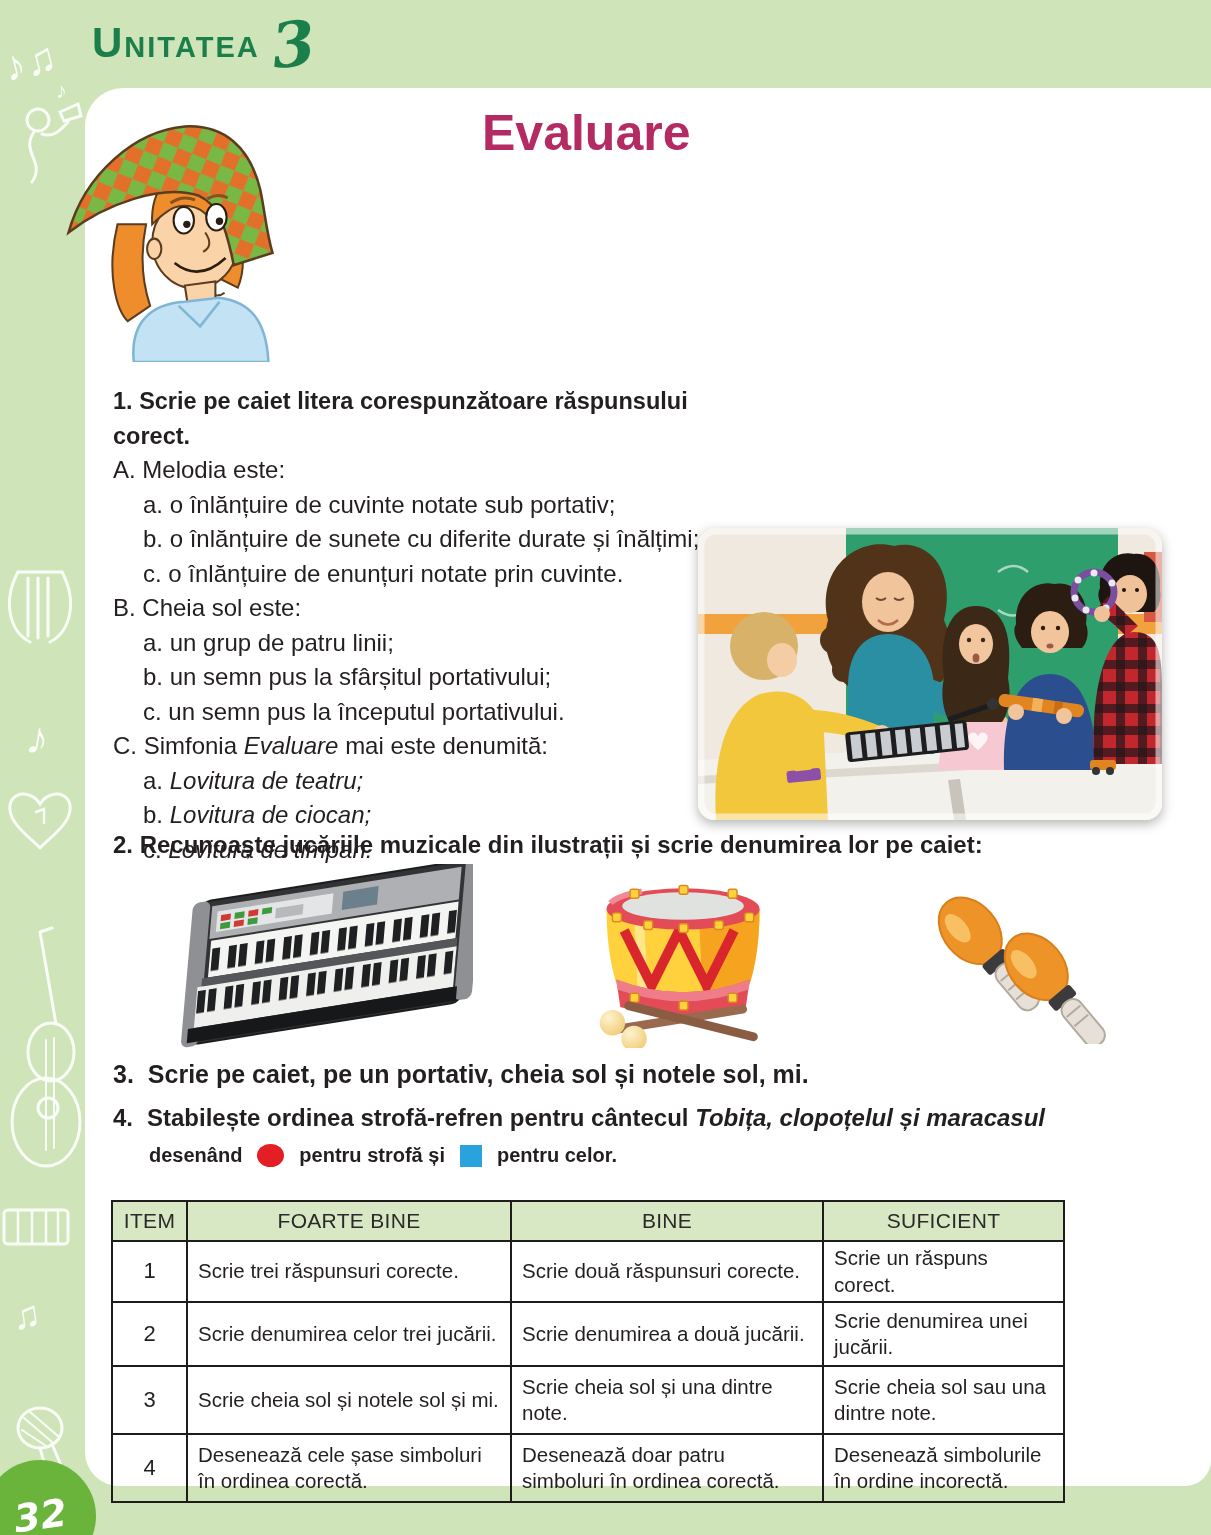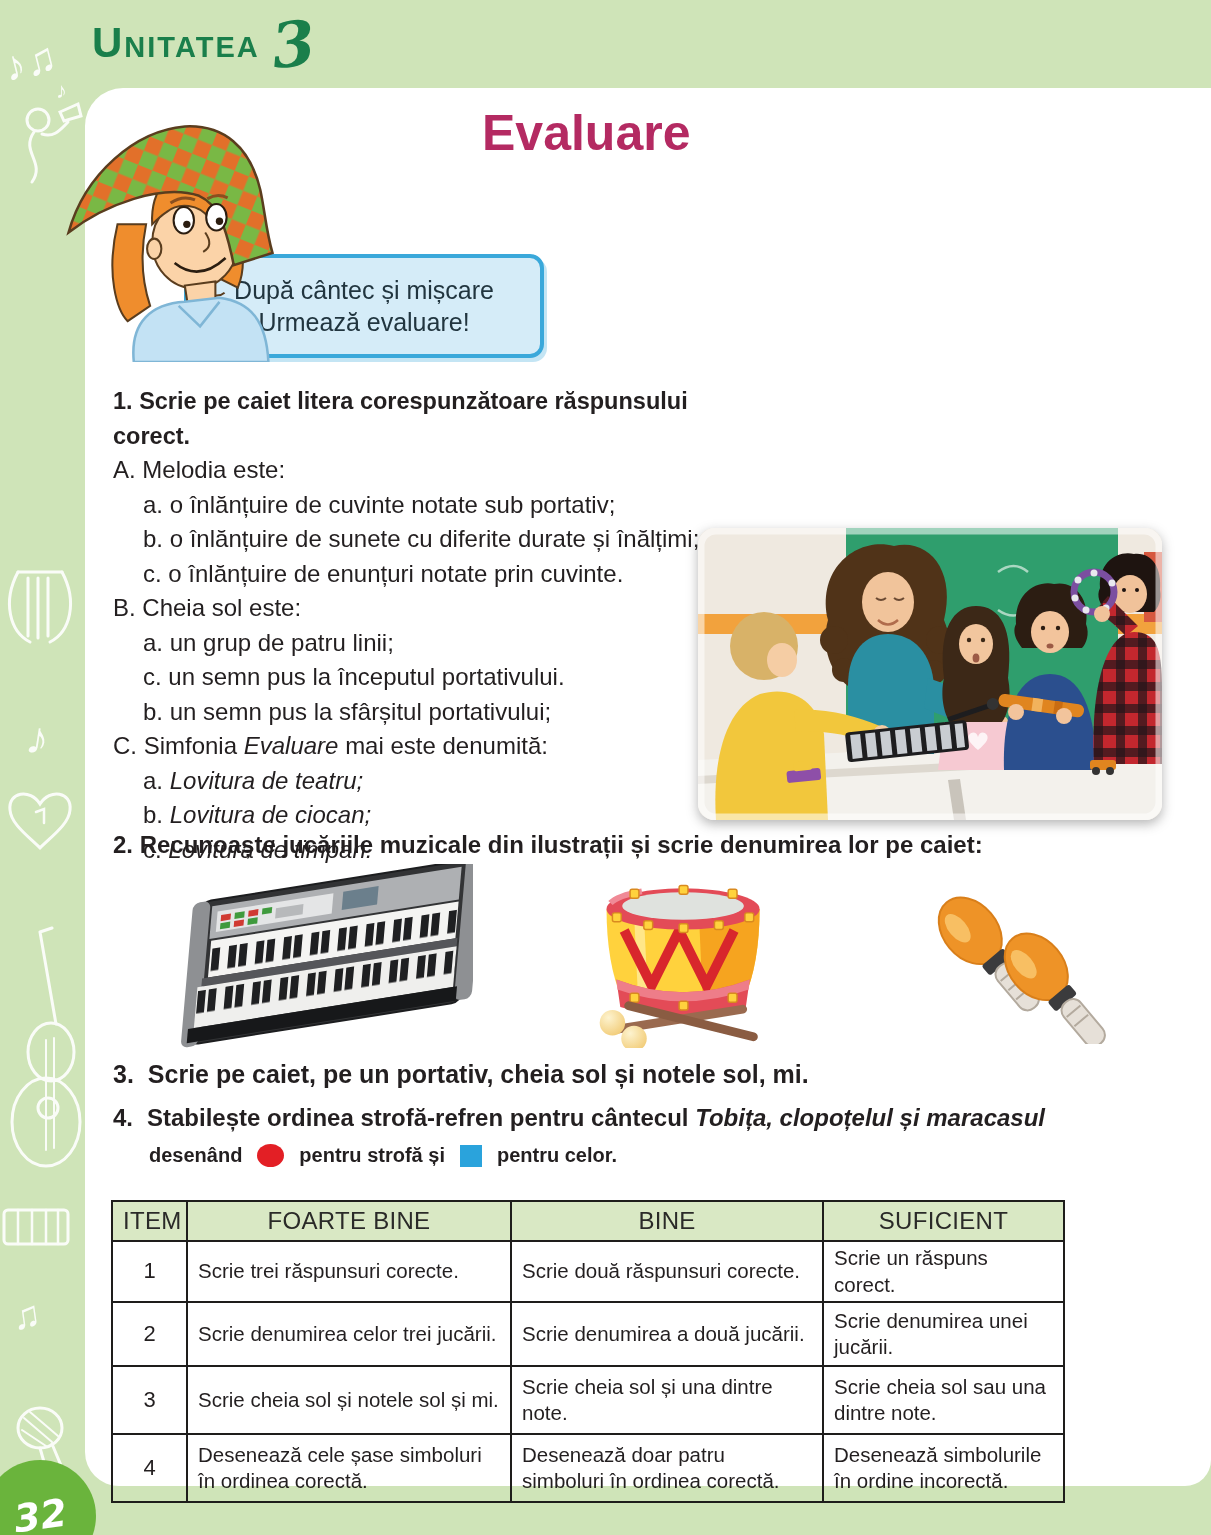"După cântec și mișcare" div.bubble { html: <div> <div>După cântec și mișcare</div> <div>Urmează evaluare!</div> </div> -> none }
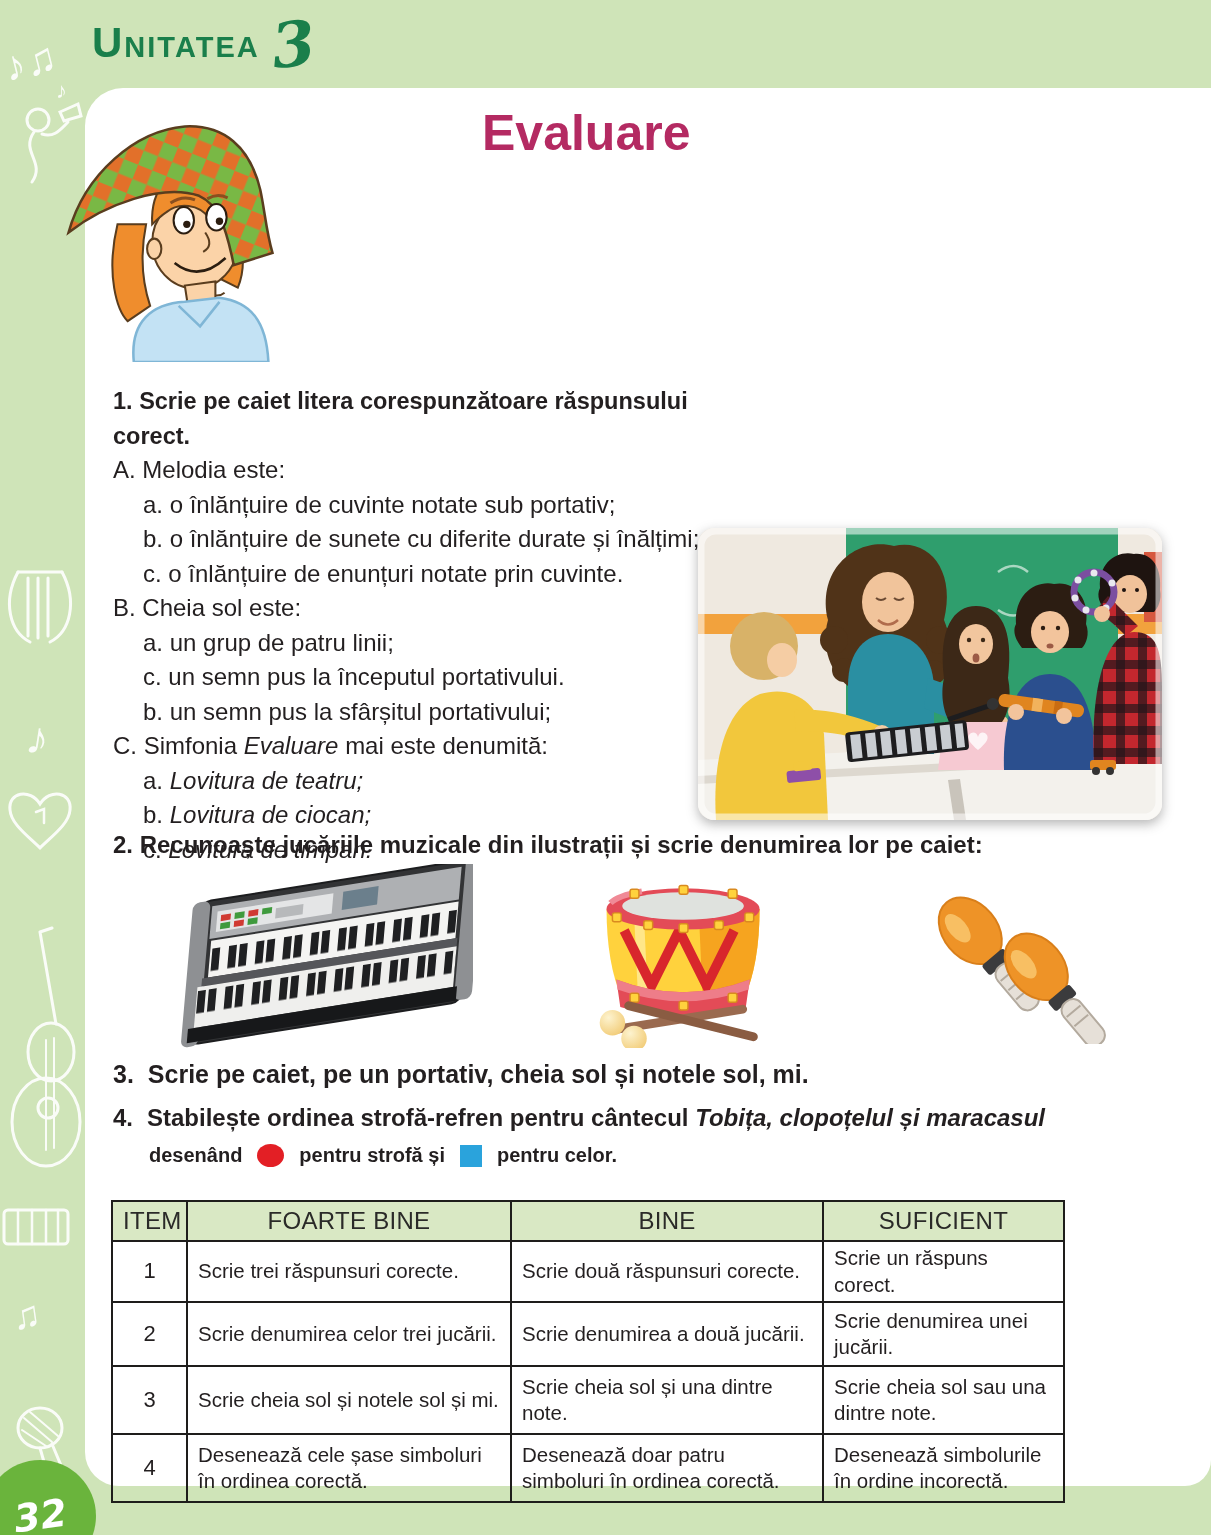"c. un semn pus la" div.opt { order: before "b. un semn pus la" -> after "b. un semn pus la" }
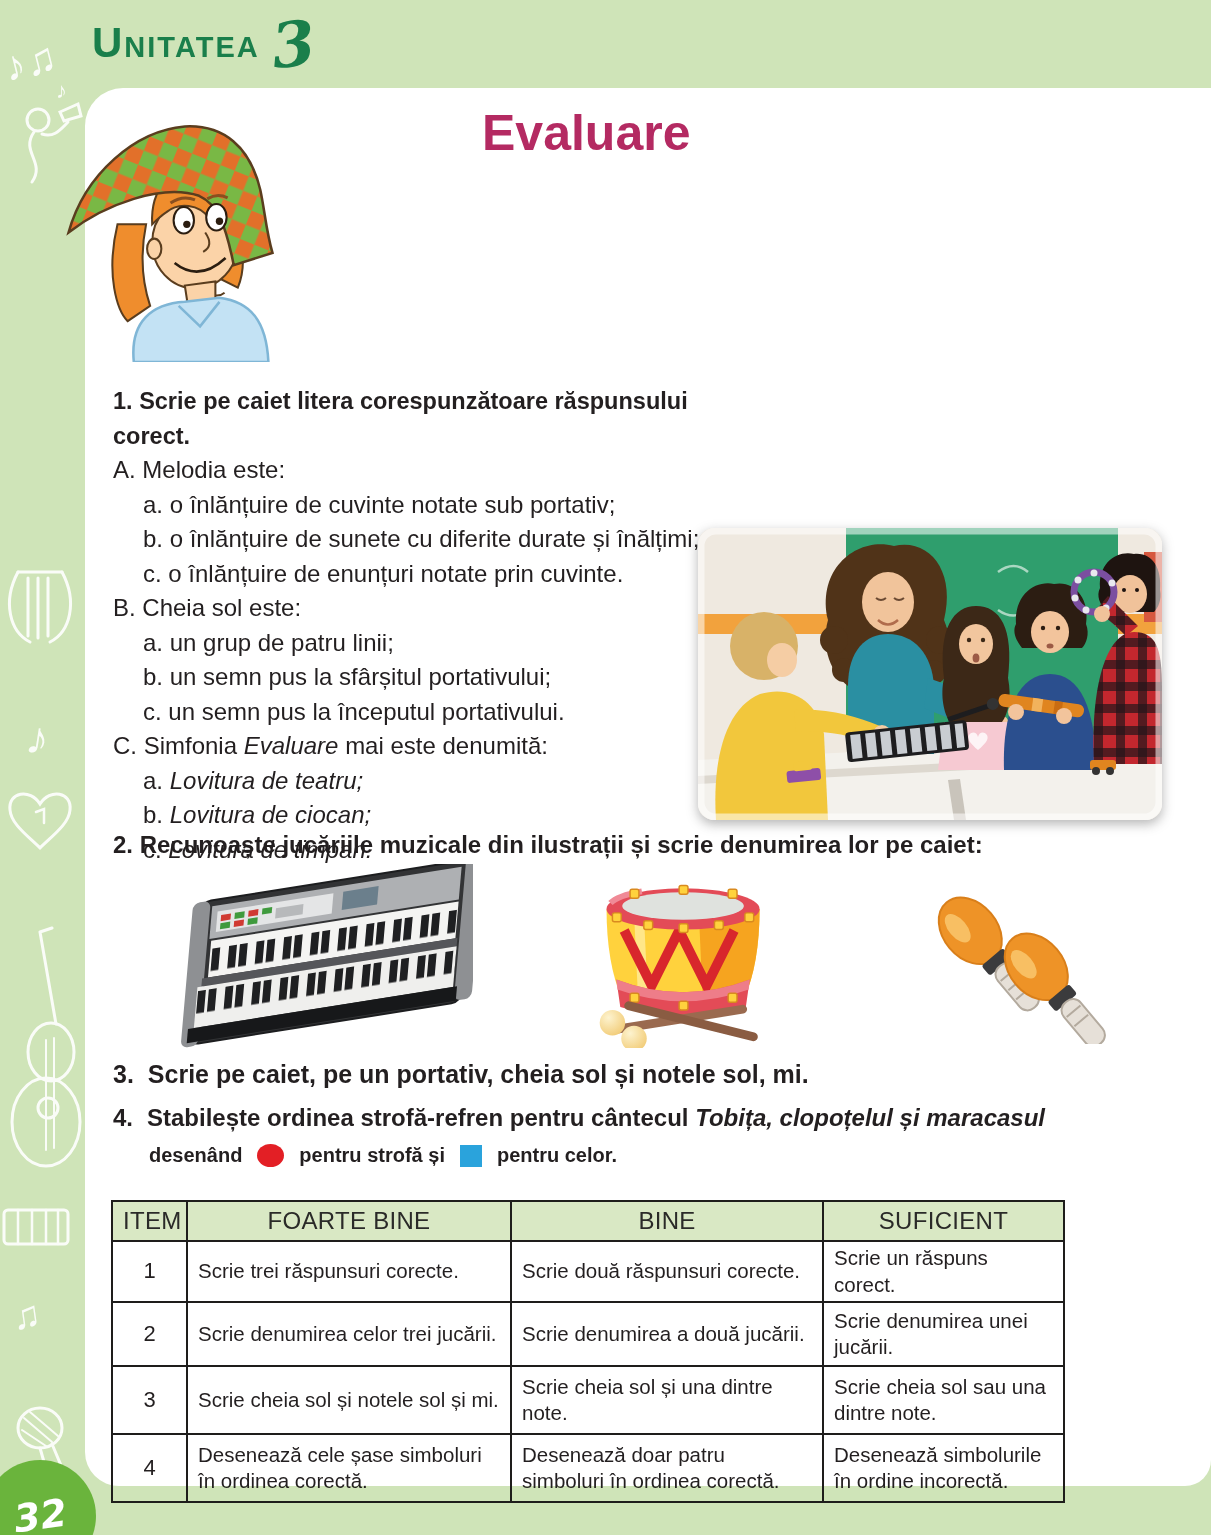"ITEM" .rubric th { font-size: 24px -> 21px }
